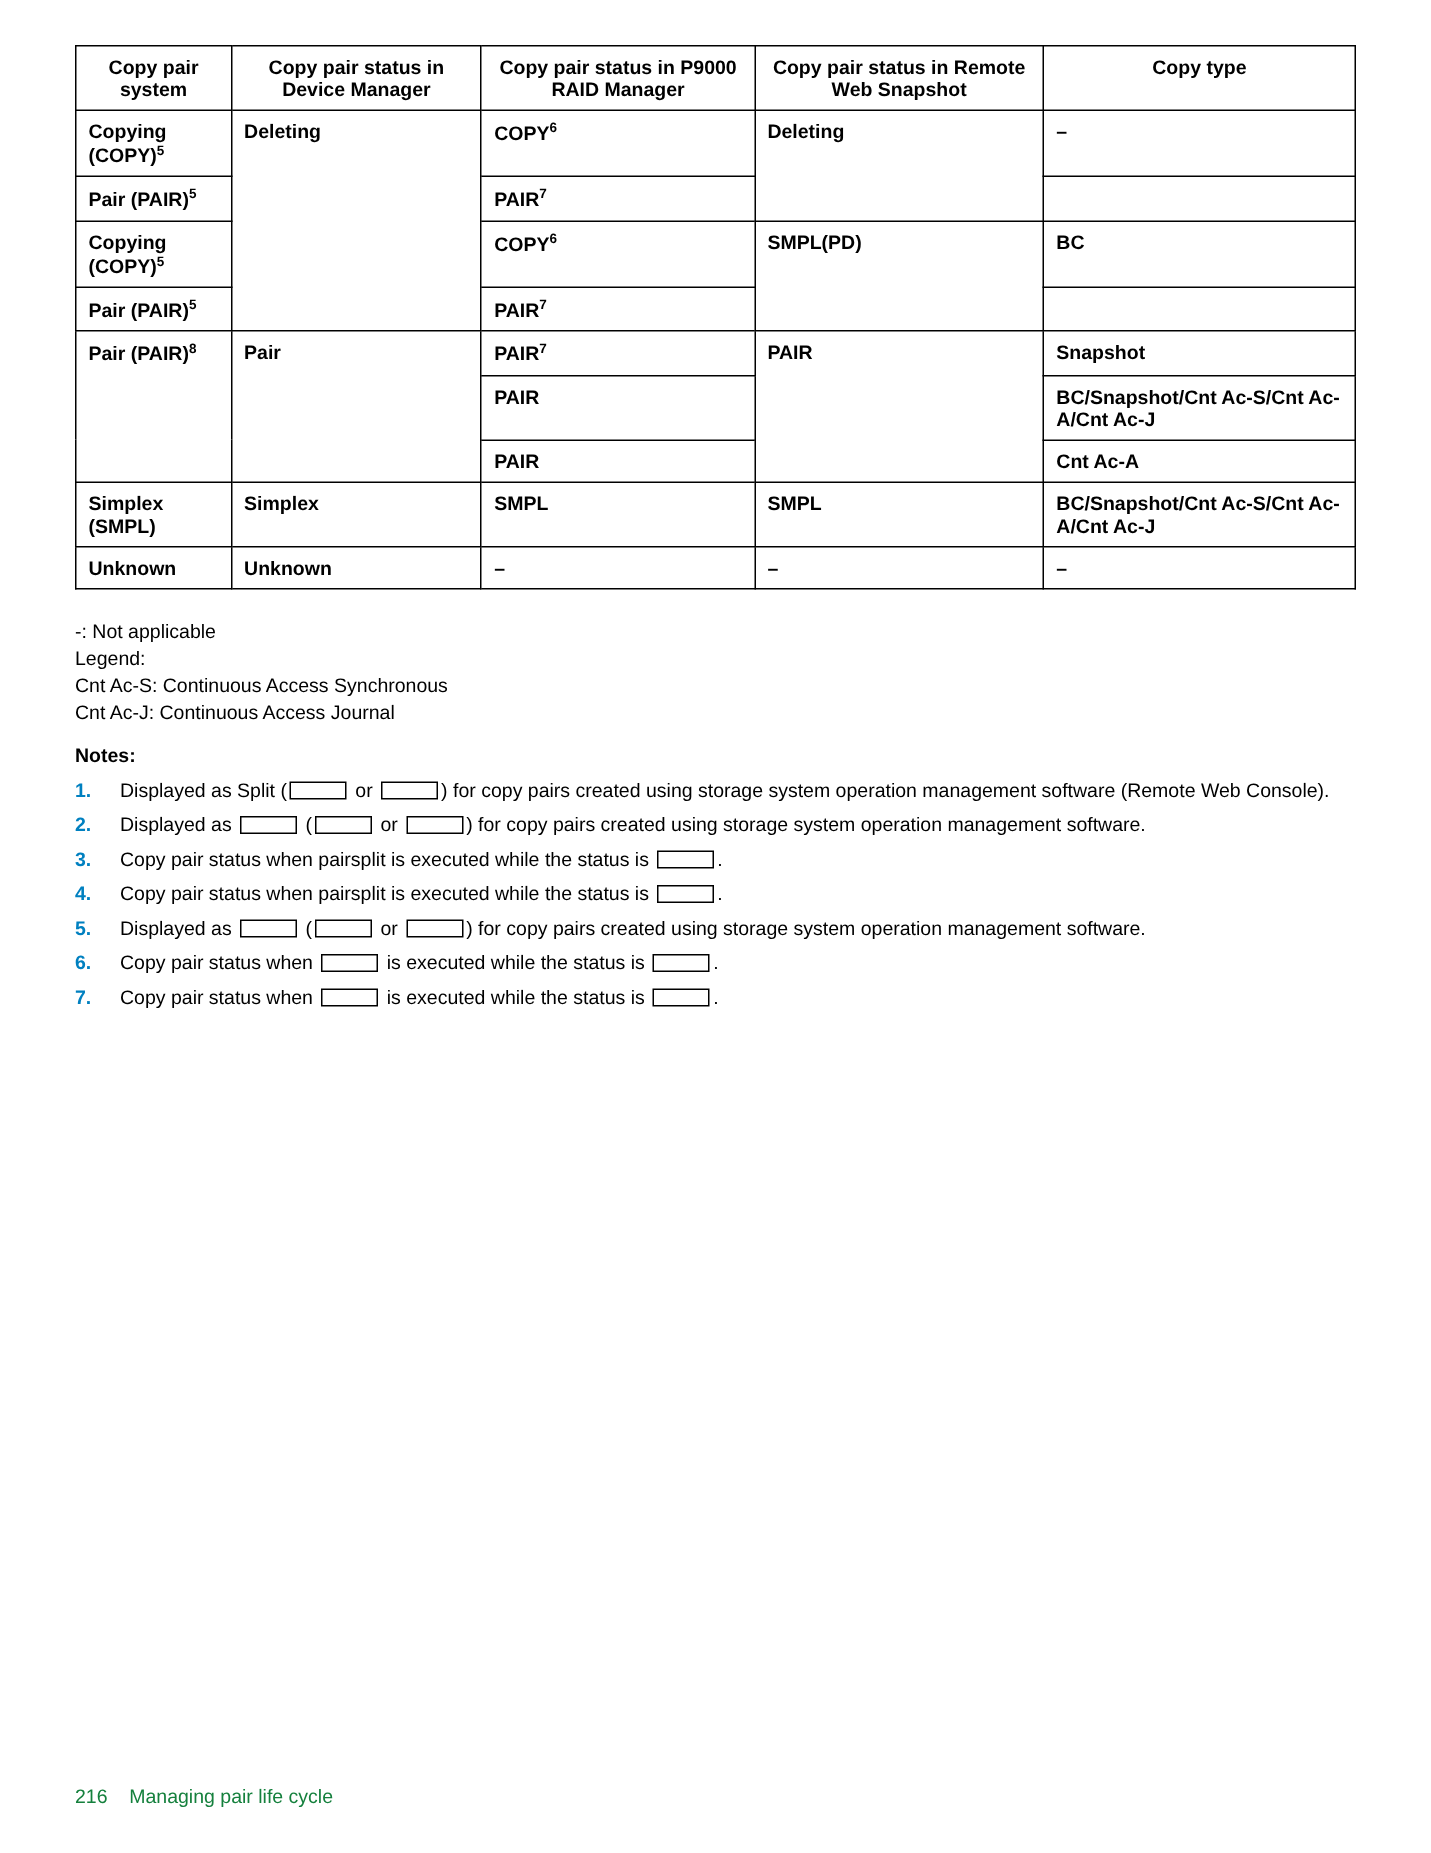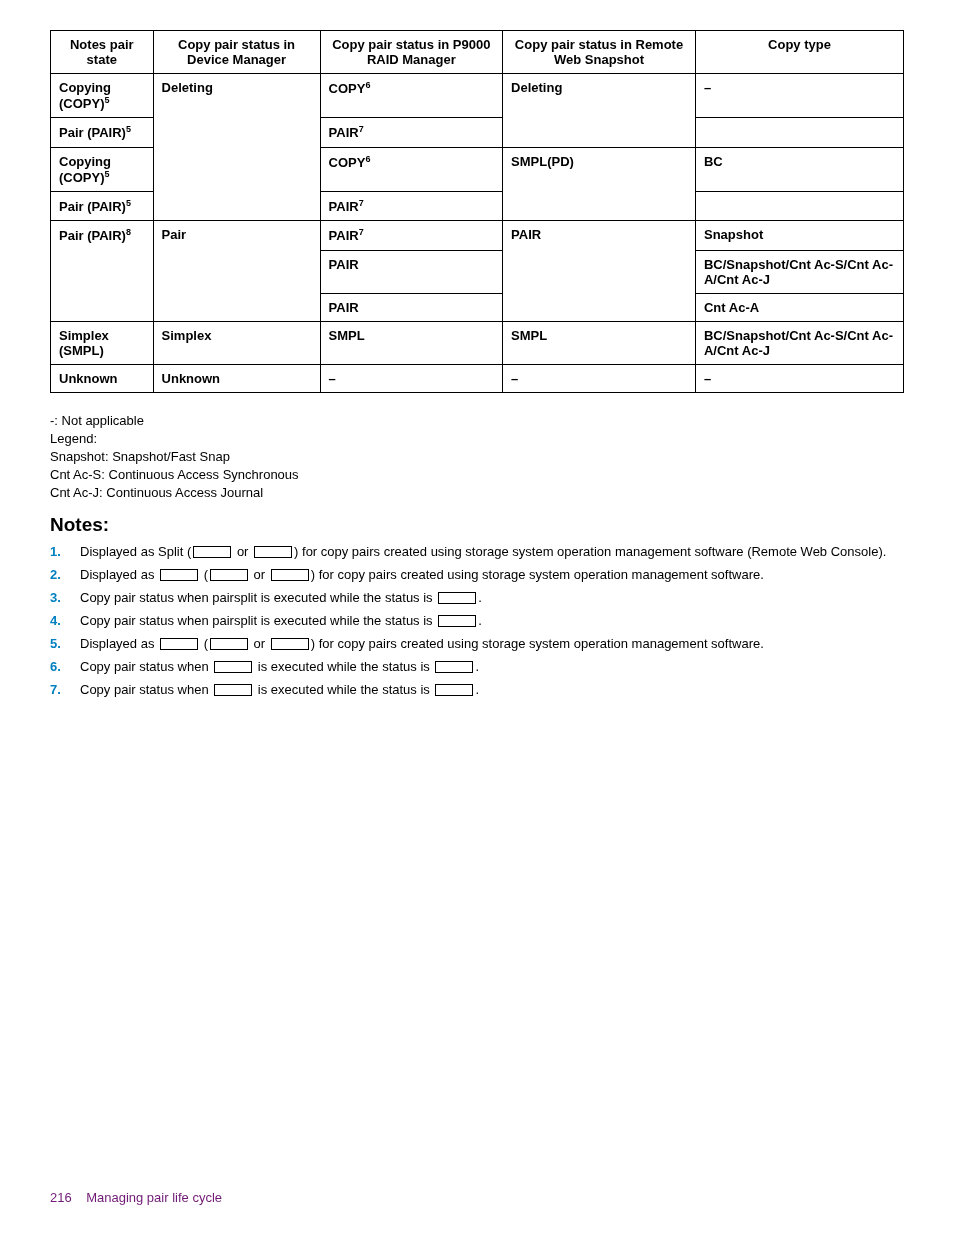"Notes pair state" th { text: Notes pair state -> Copy pair system }
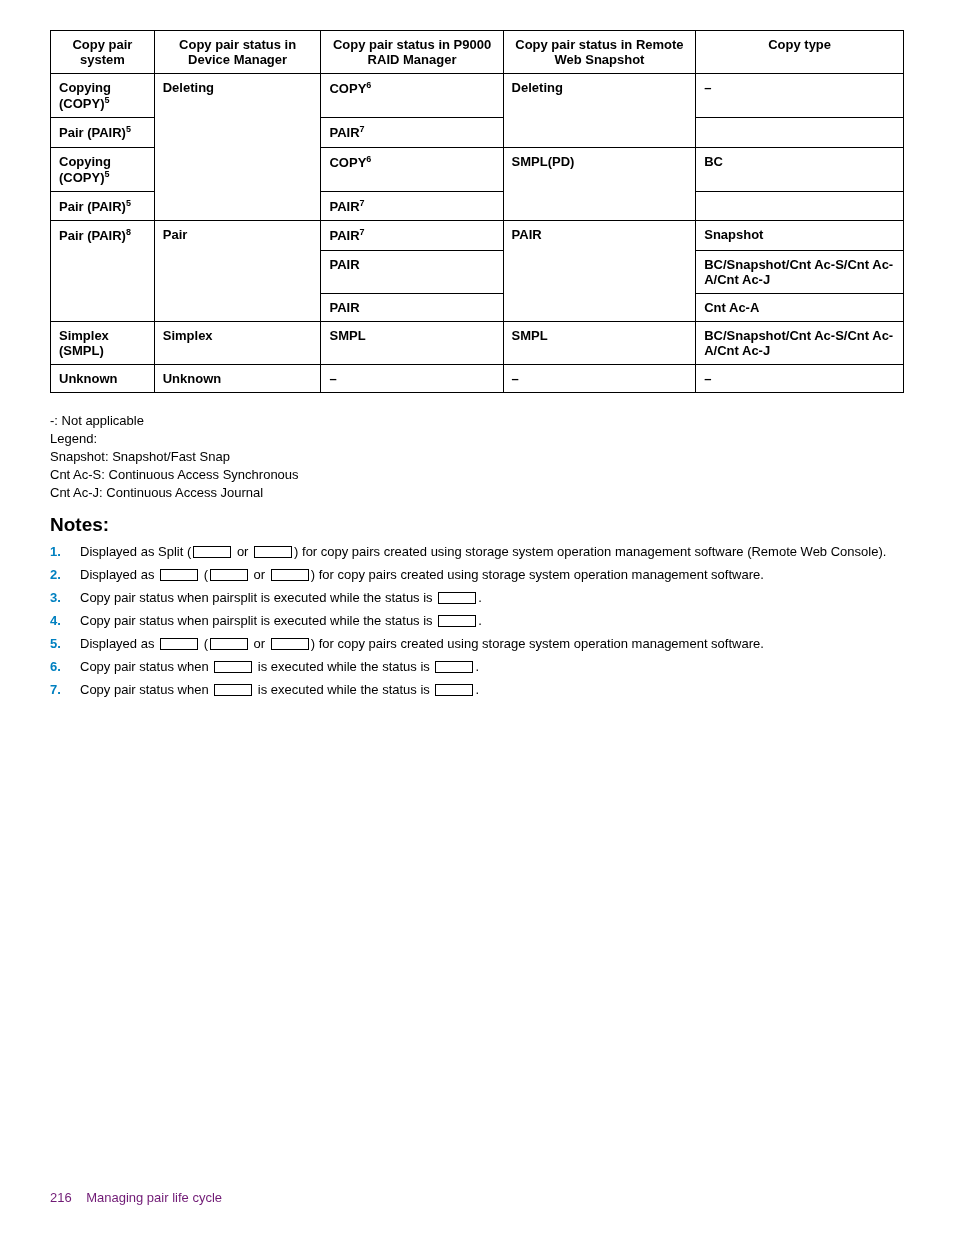"Snapshot: Snapshot/Fast Snap" p { html: <p>Snapshot: Snapshot/Fast Snap</p> -> none }
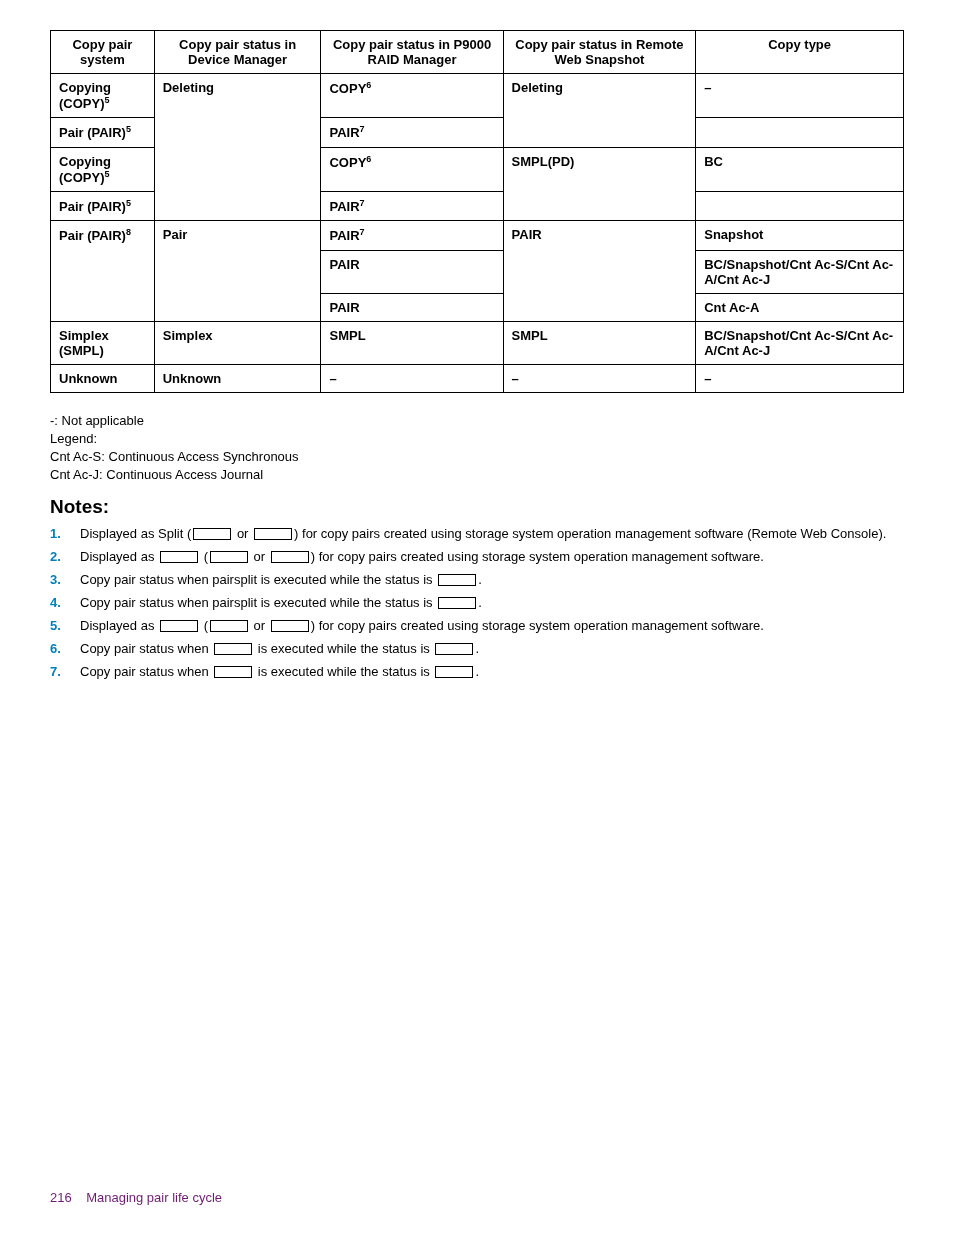"Notes:" .notes-section .notes-title { font-size: 19px -> 13px }
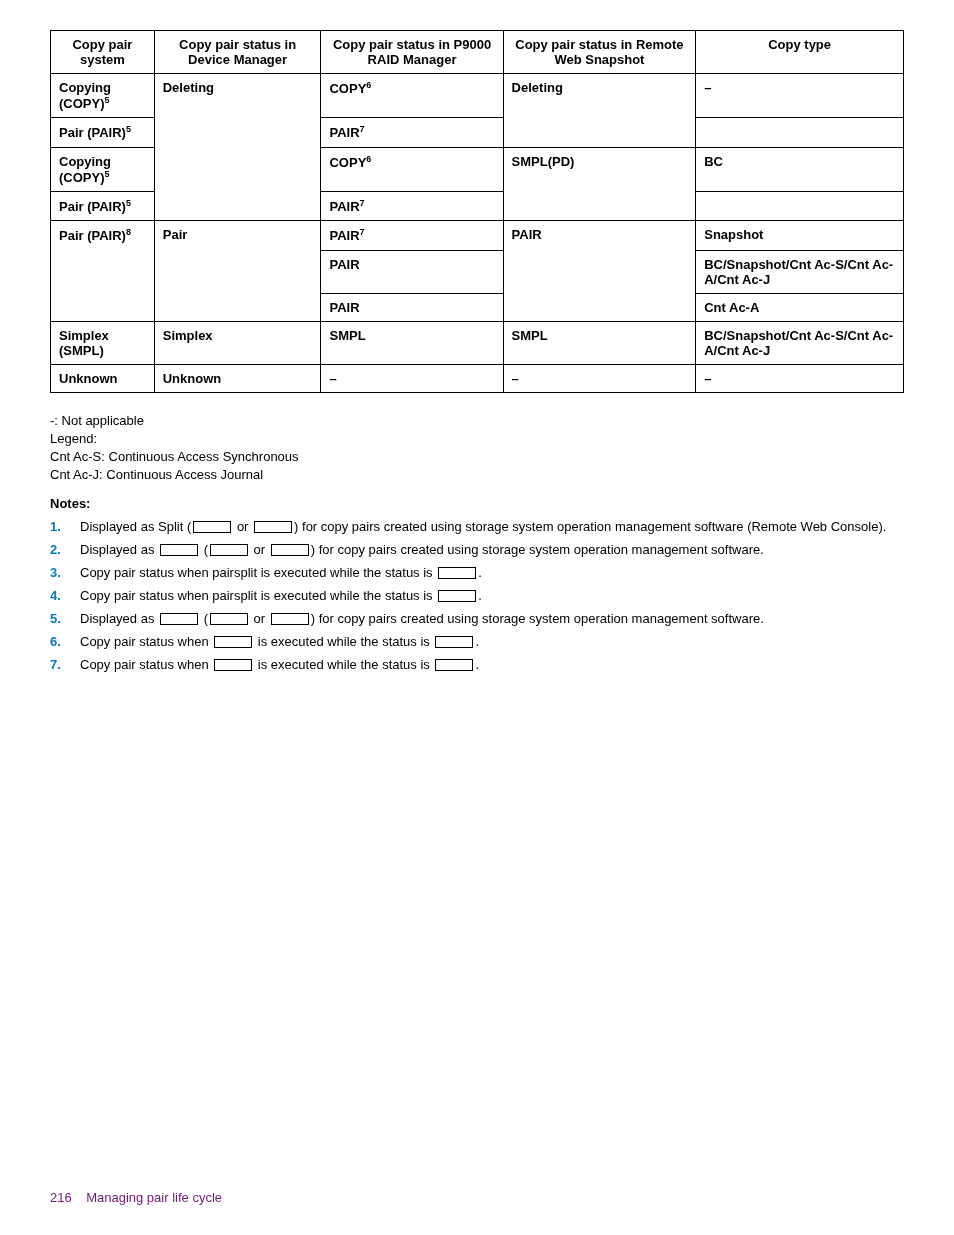"216 Managing pair life cycle" .page-footer { color: #701a75 -> #15803d }
